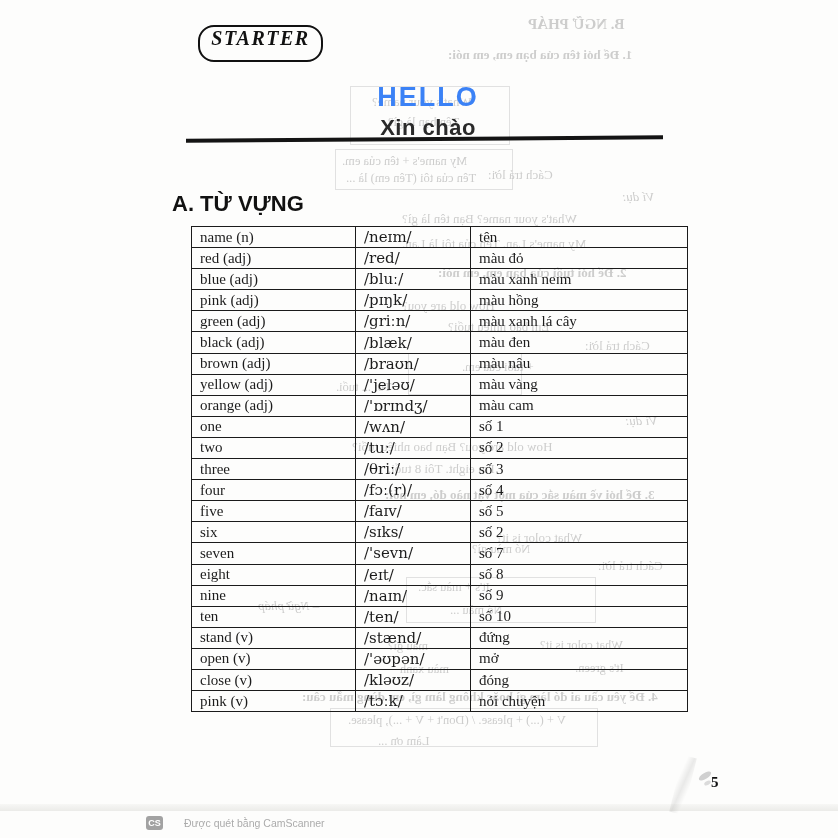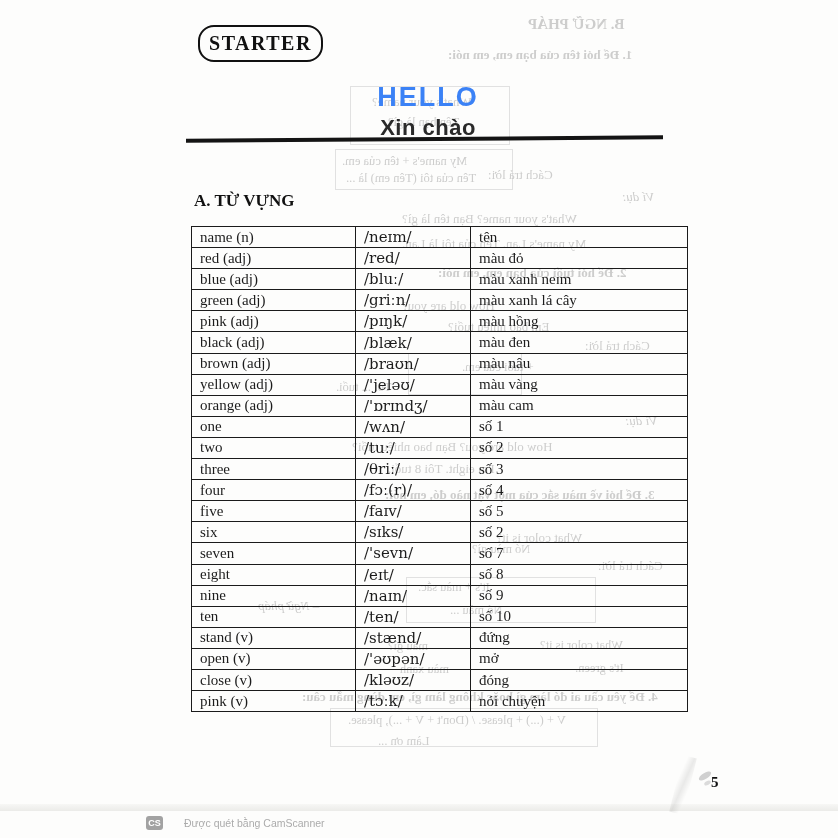"STARTER" .starter-badge { align-items: center -> none; font-style: none -> italic }
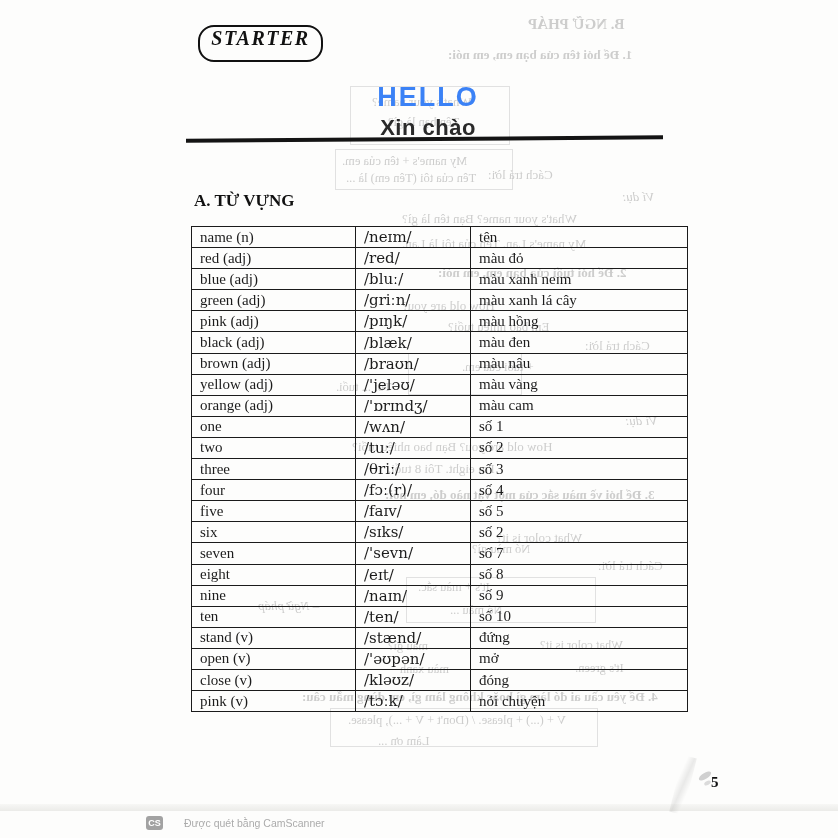"A. TỪ VỰNG" .section-heading { font-family: Liberation Serif, serif -> Liberation Sans, sans-serif; font-size: 17px -> 22px; left: 194px -> 172px }
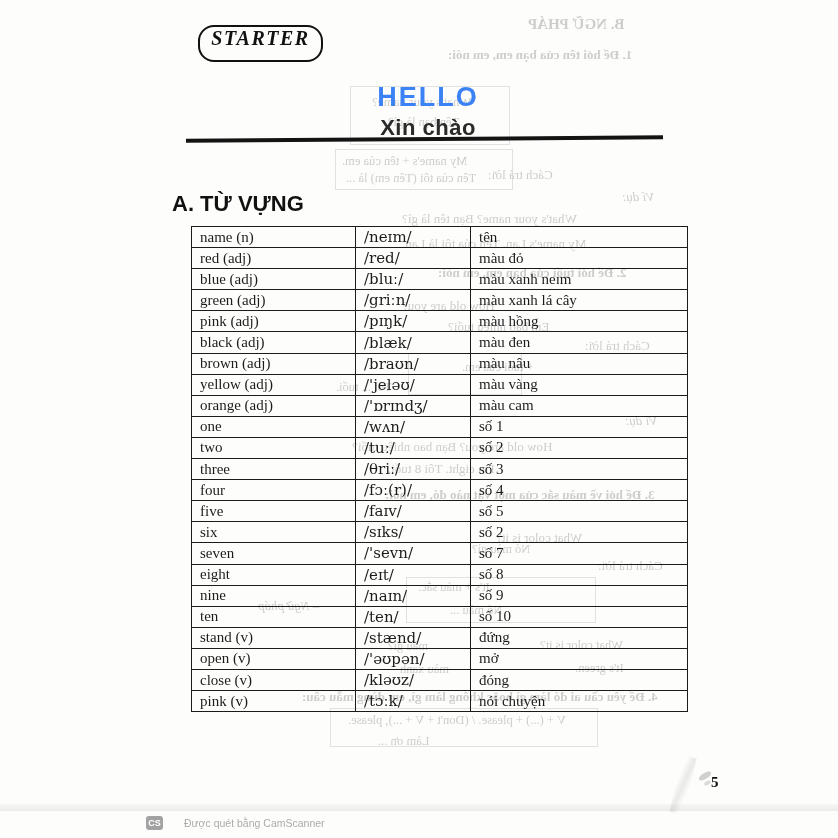"green (adj)" tr { order: before "pink (adj)" -> after "pink (adj)" }
